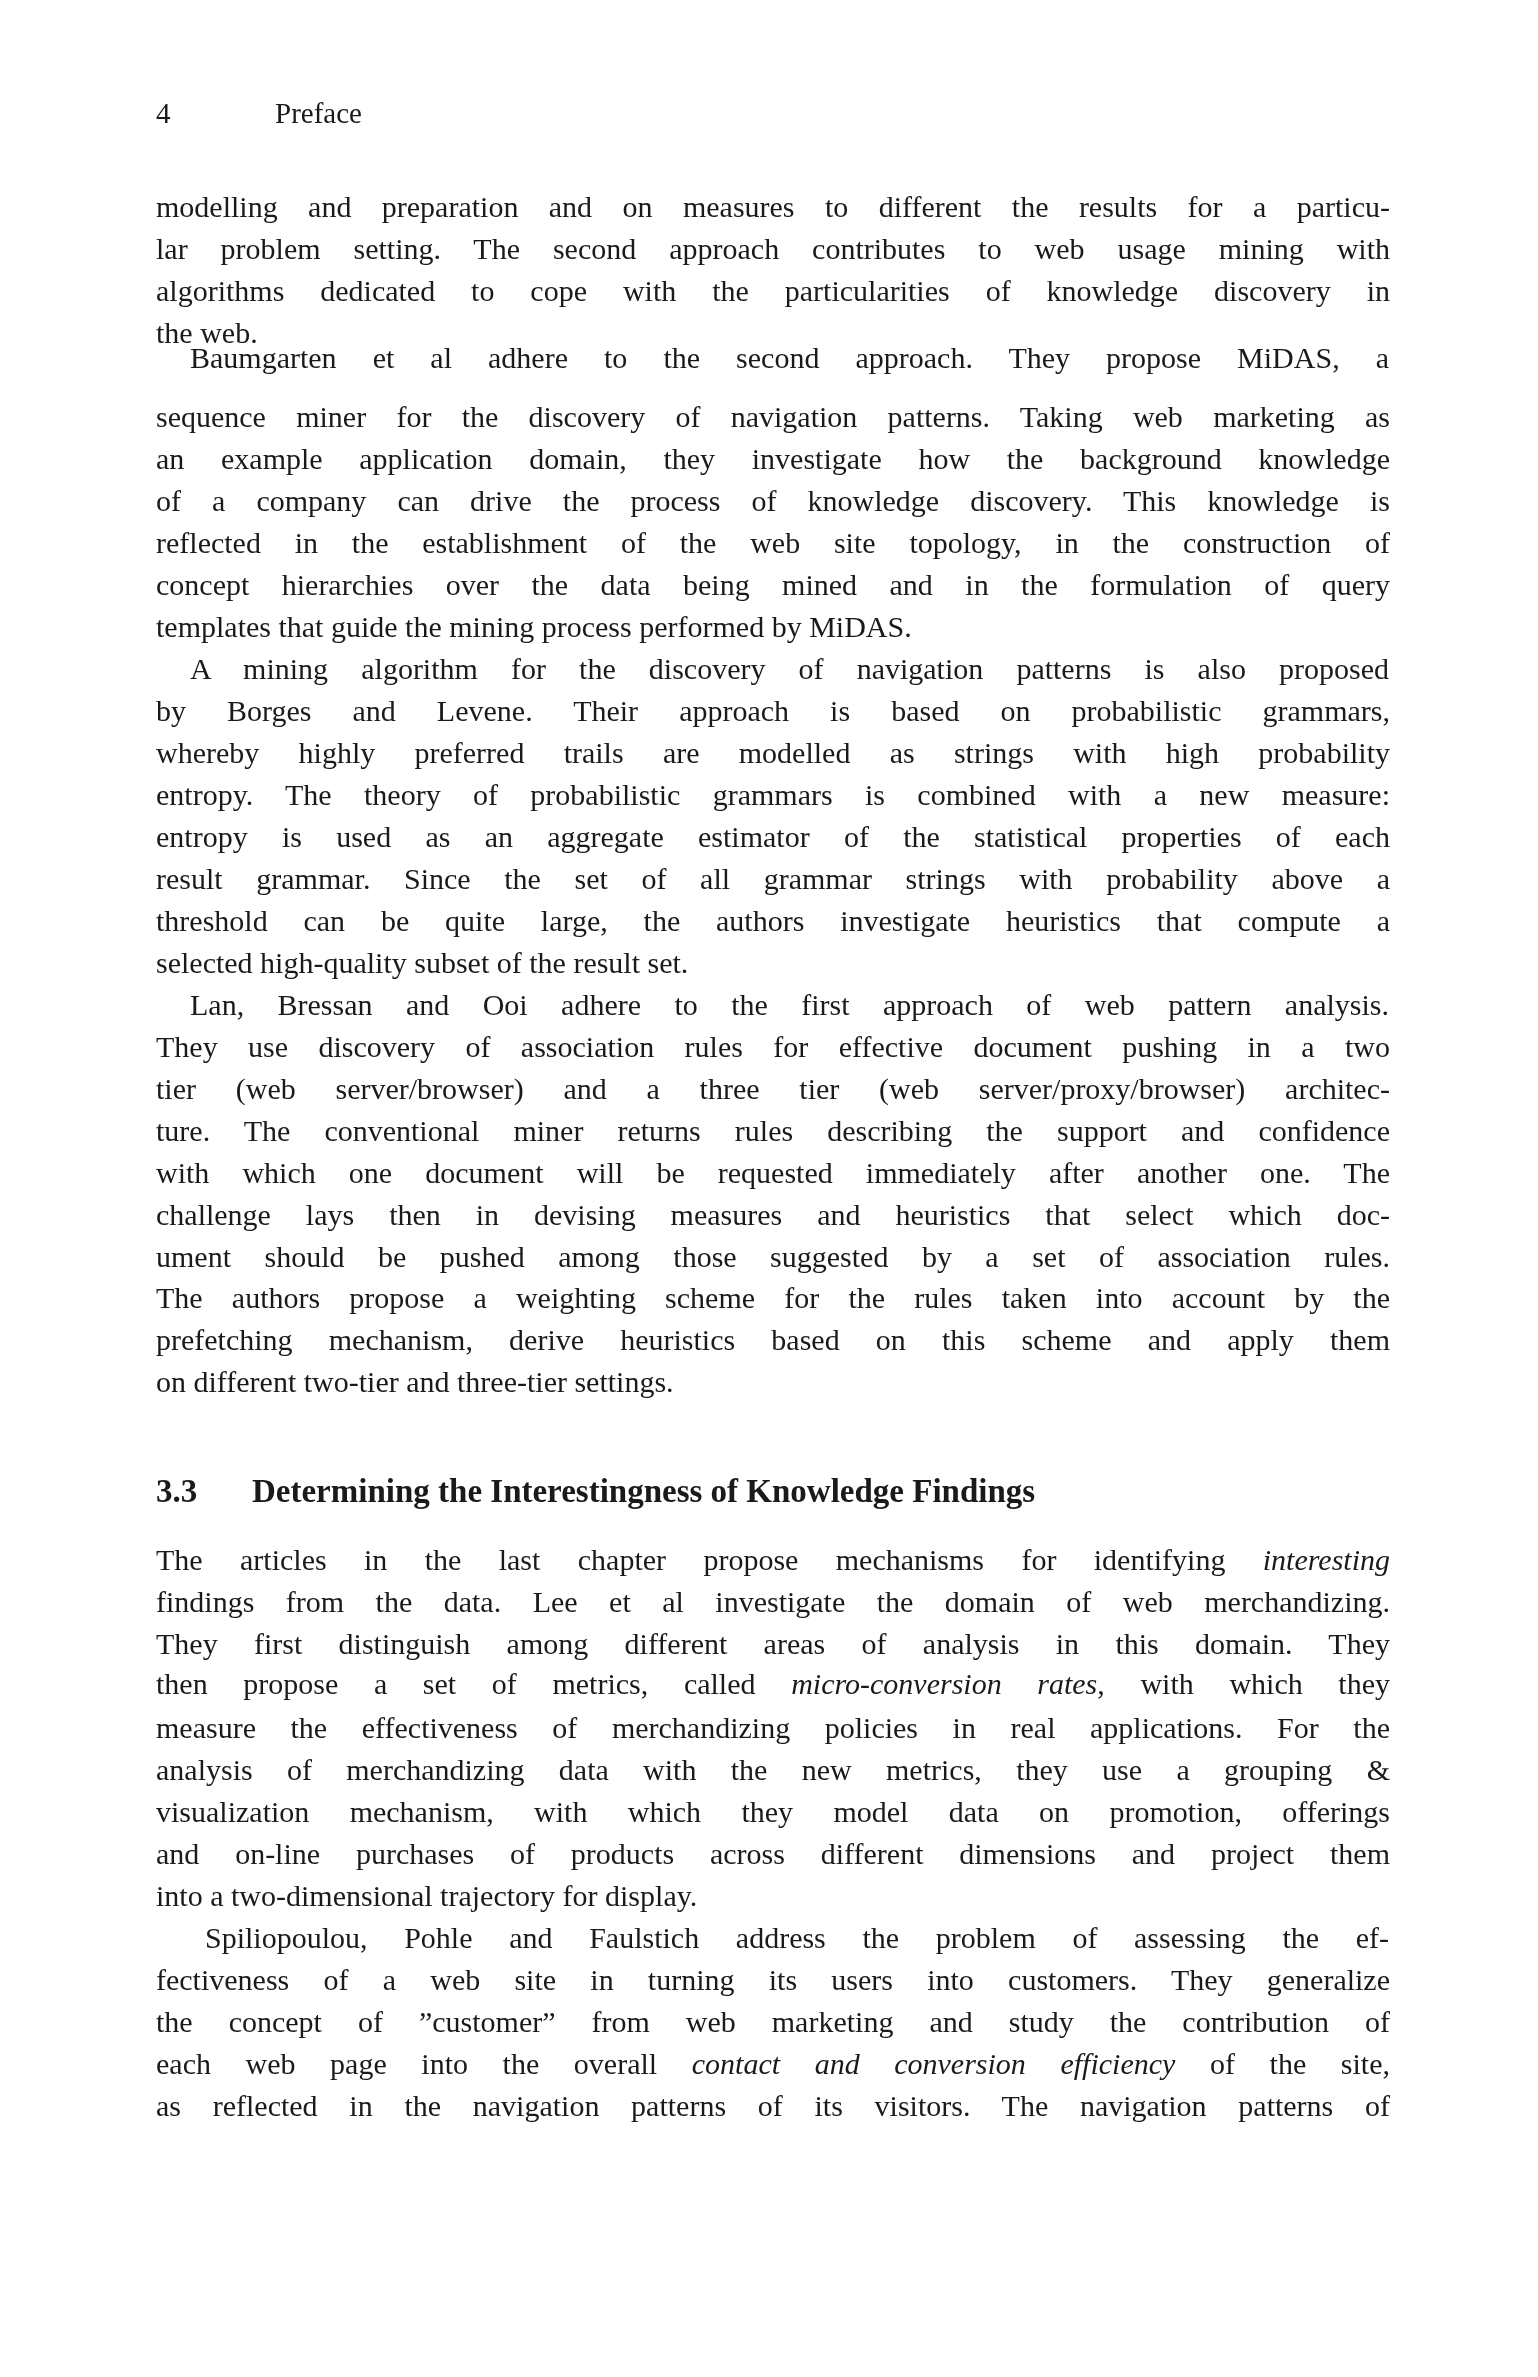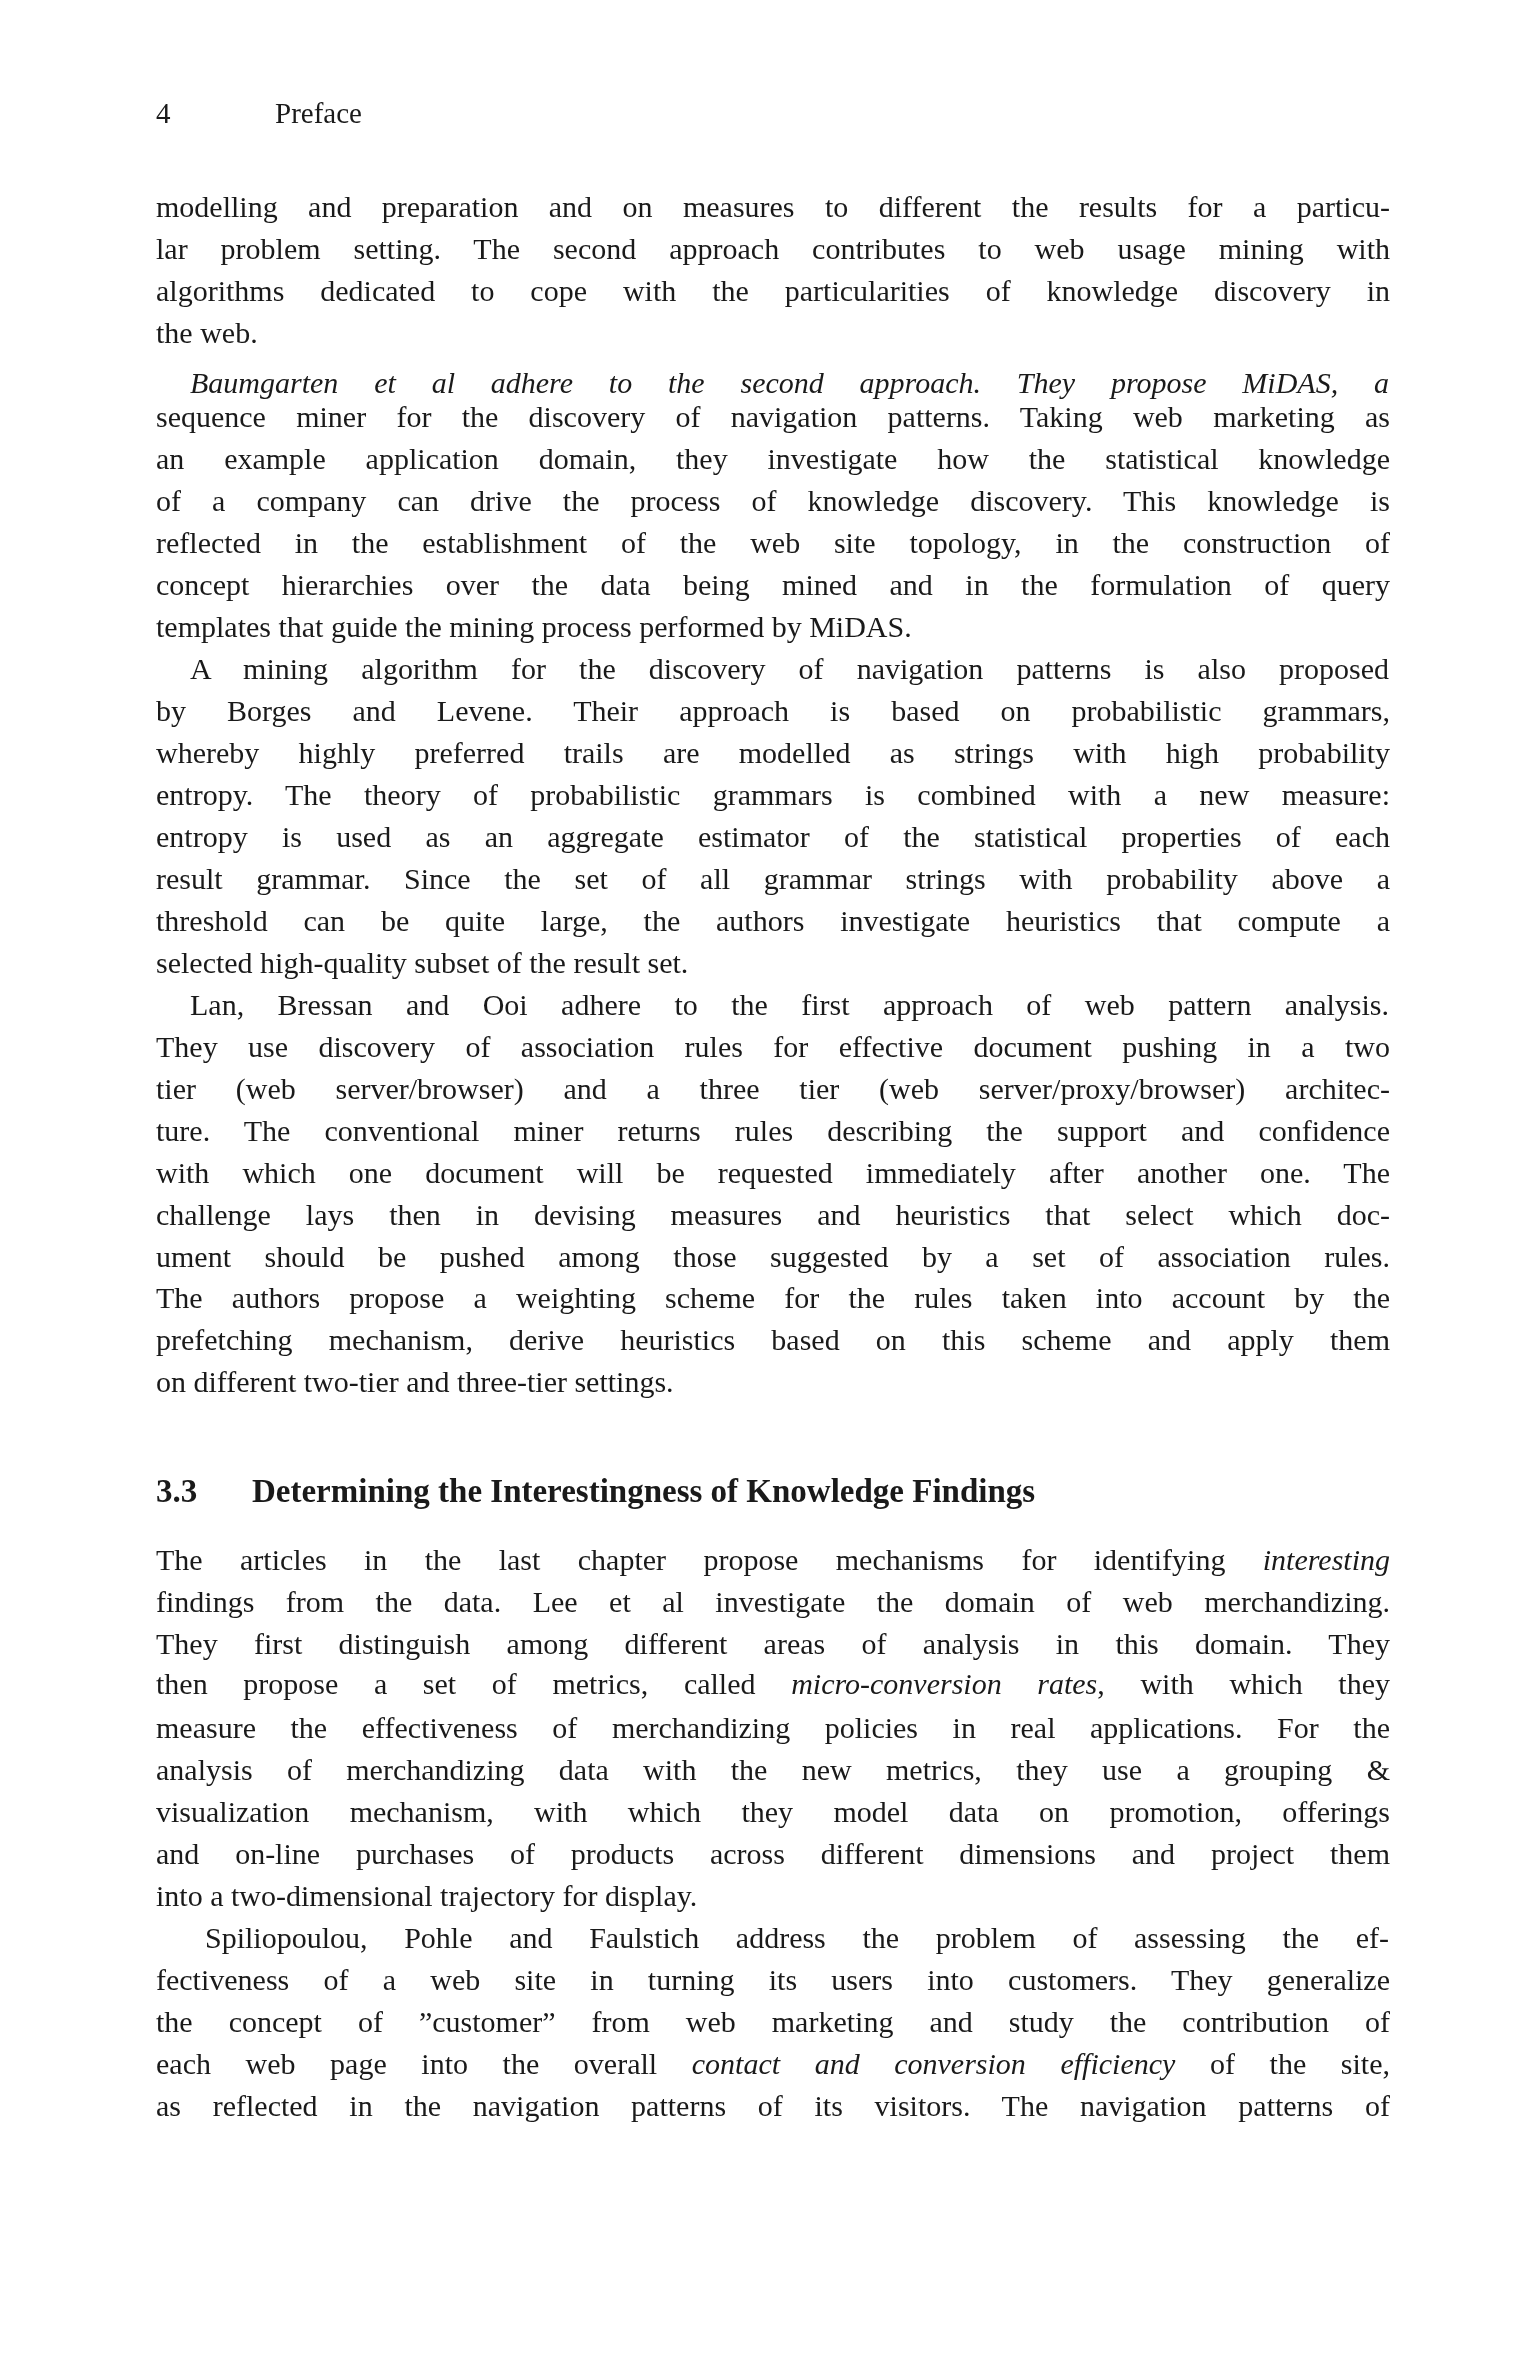"Baumgarten et al adhere to" div.line { font-style: italic -> none; top: 176px -> 151px }
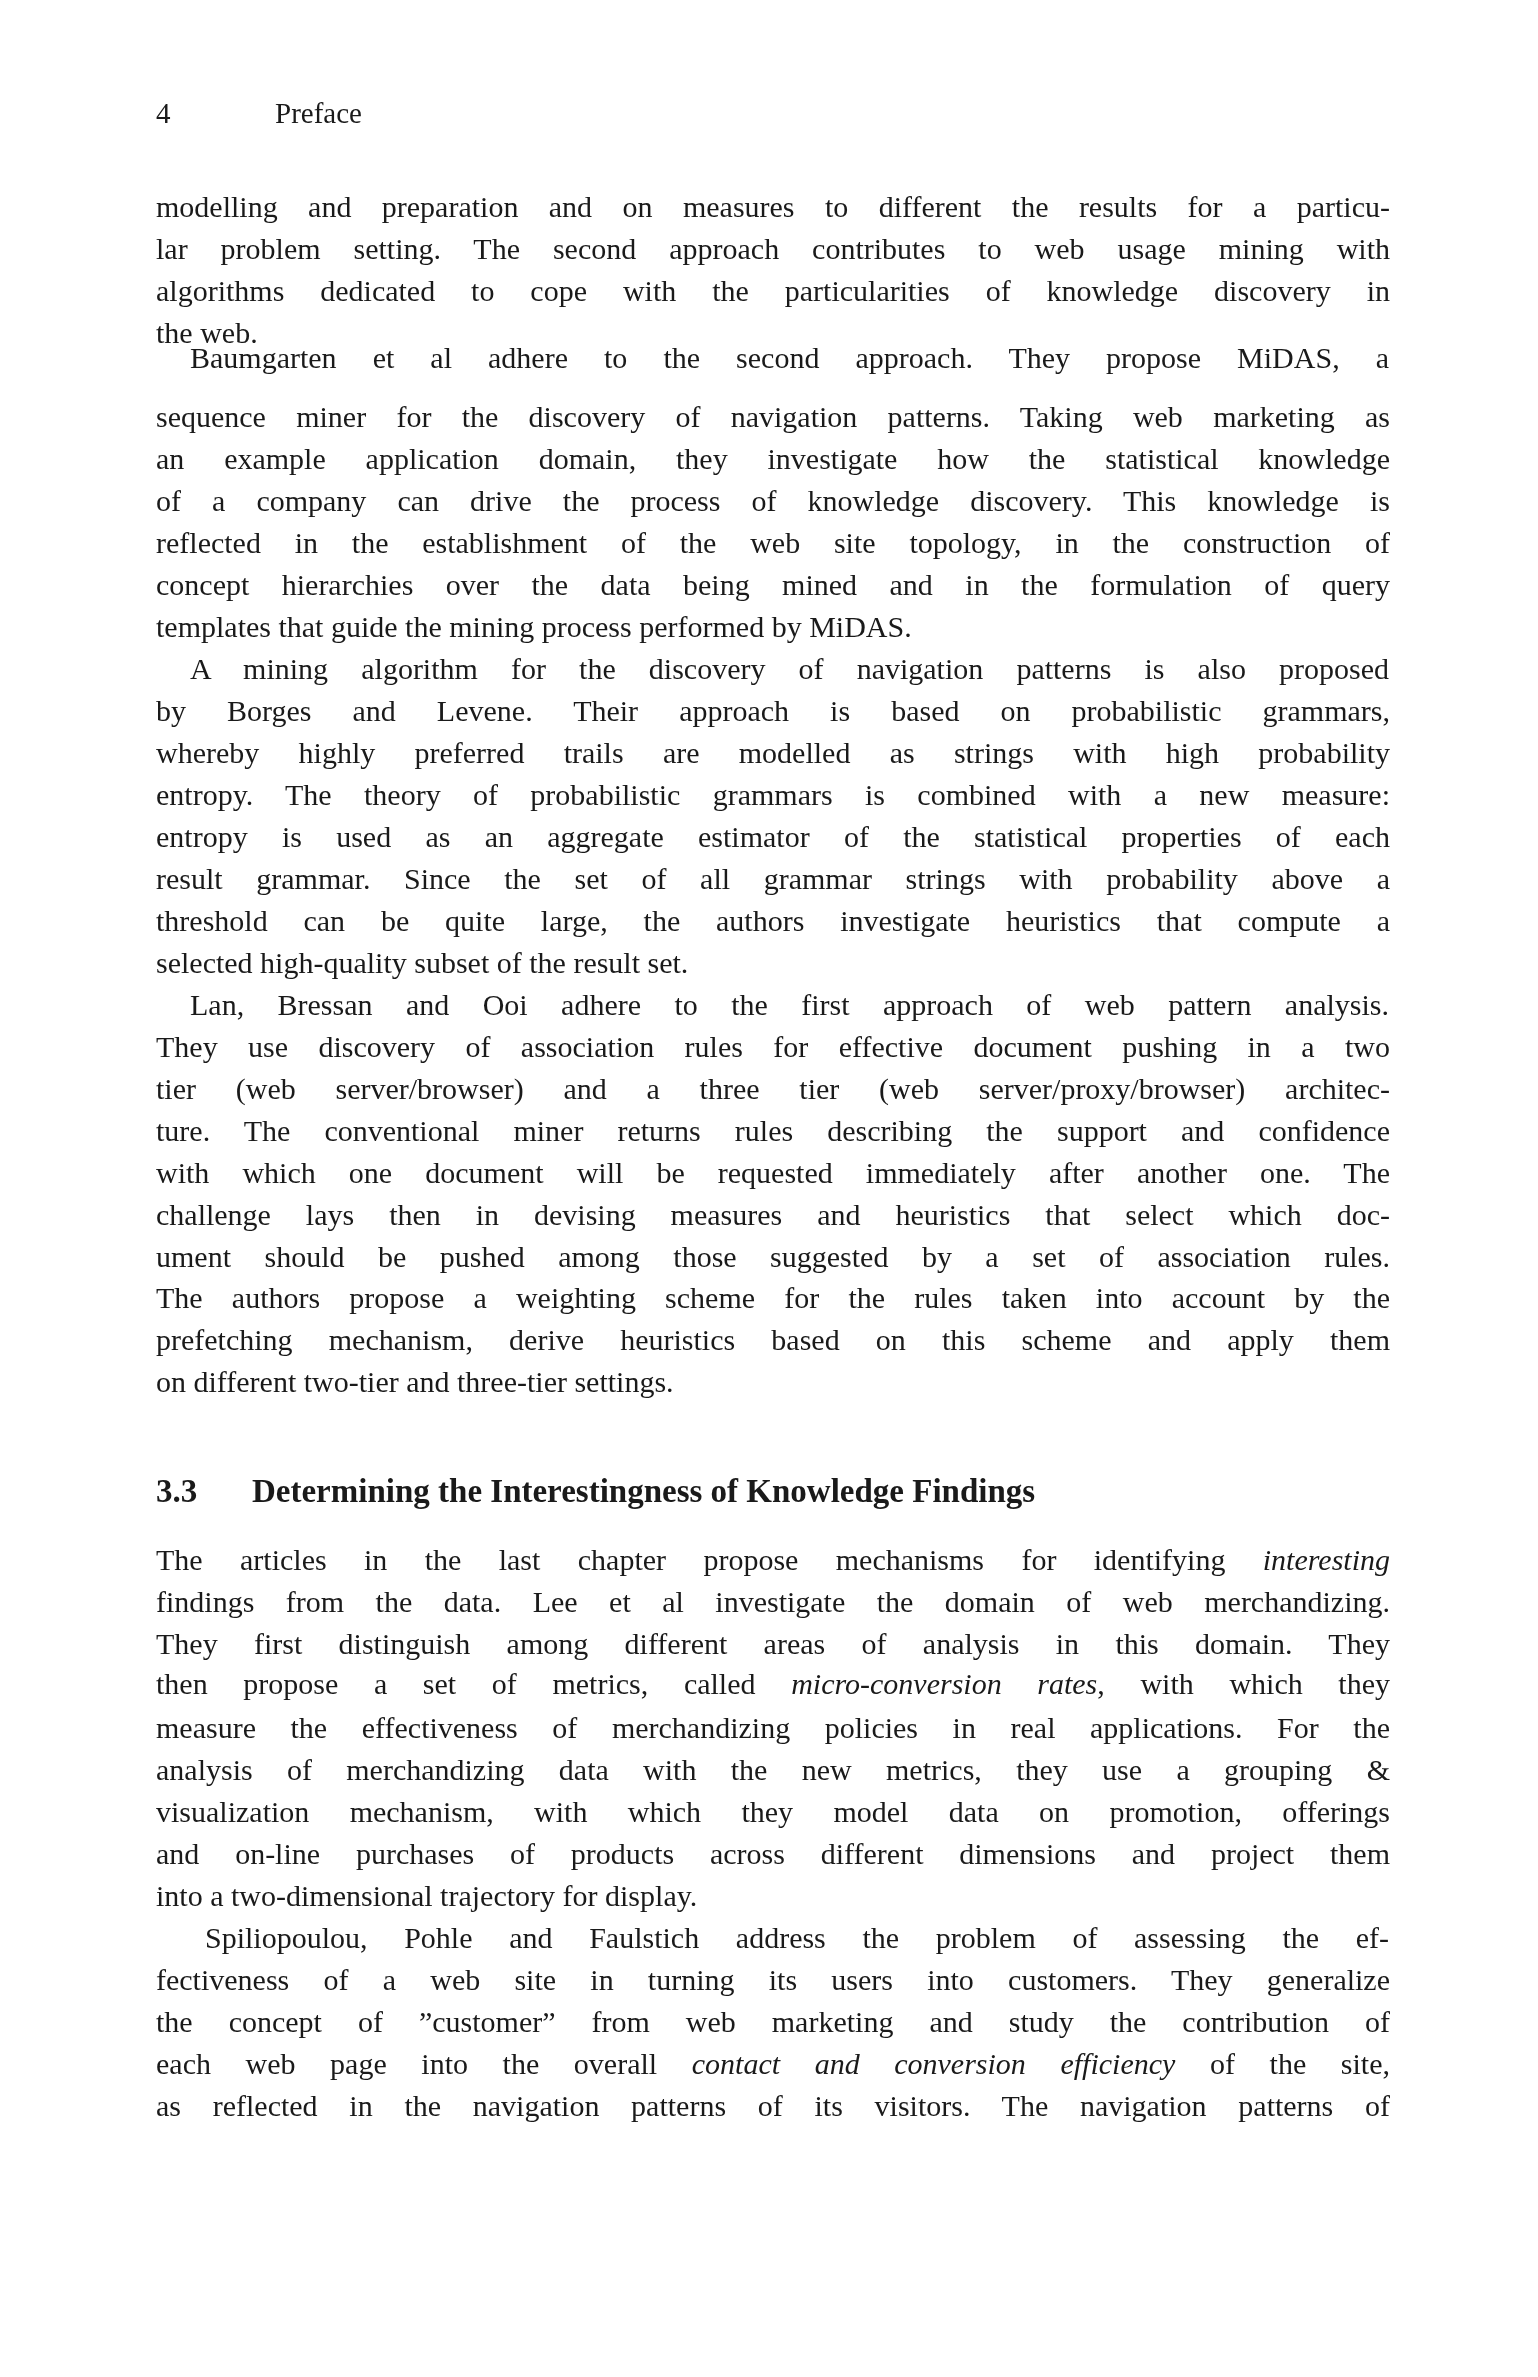"an example application domain, they" span { text: statistical -> background }
